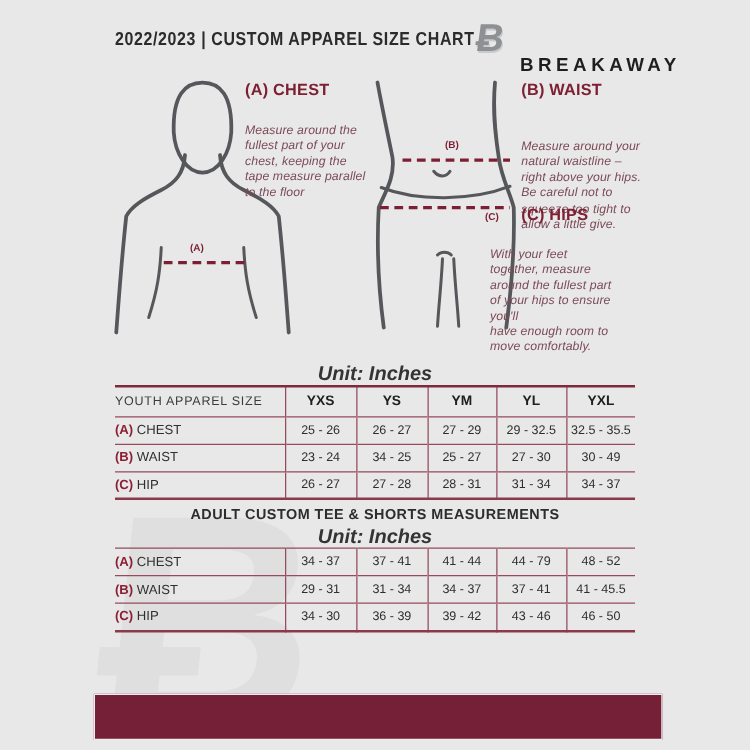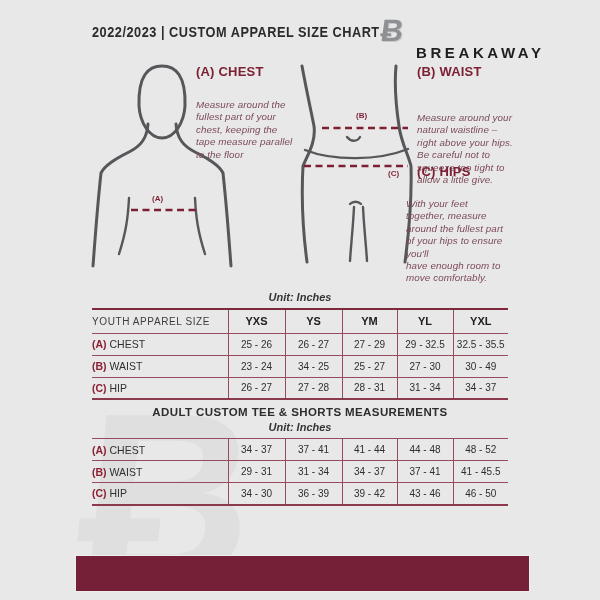"With your feet" div.abs { left: 406px -> 392px }
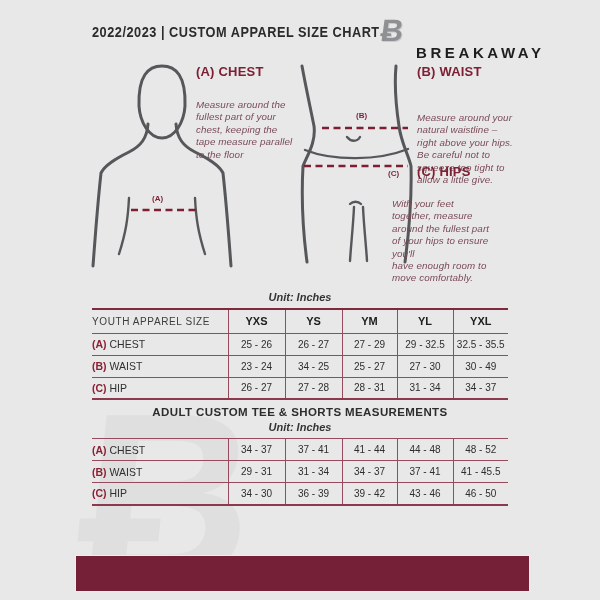"Unit: Inches" .tbl-unit { font-size: 11px -> 16px }
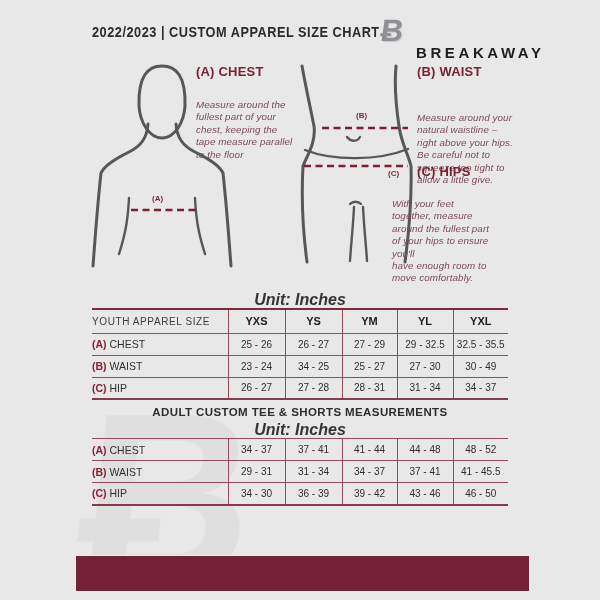"44 - 48" td.val { text: 48 -> 79 }
